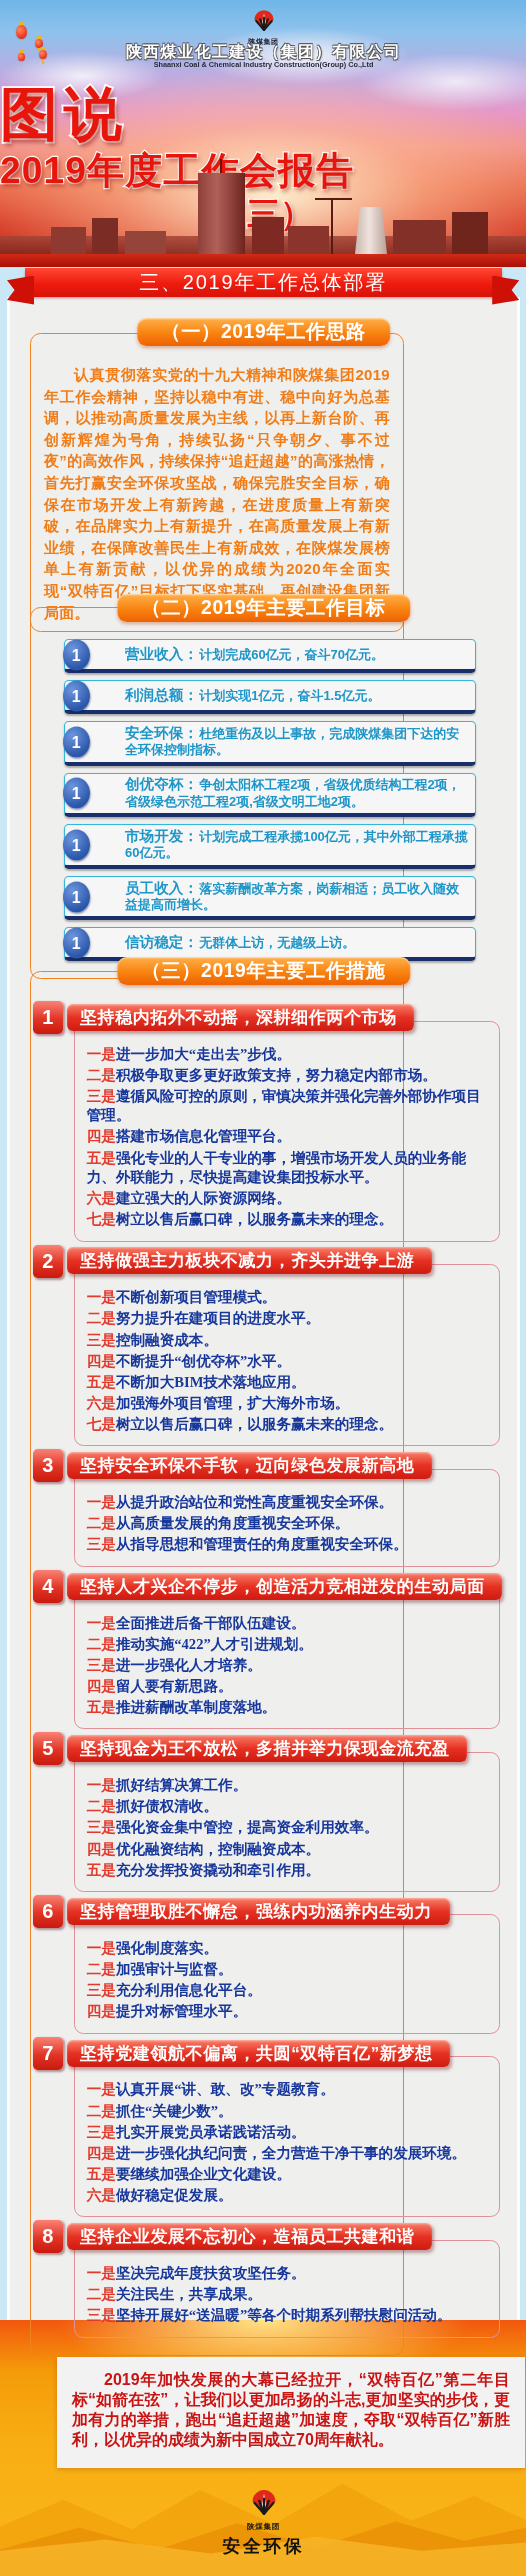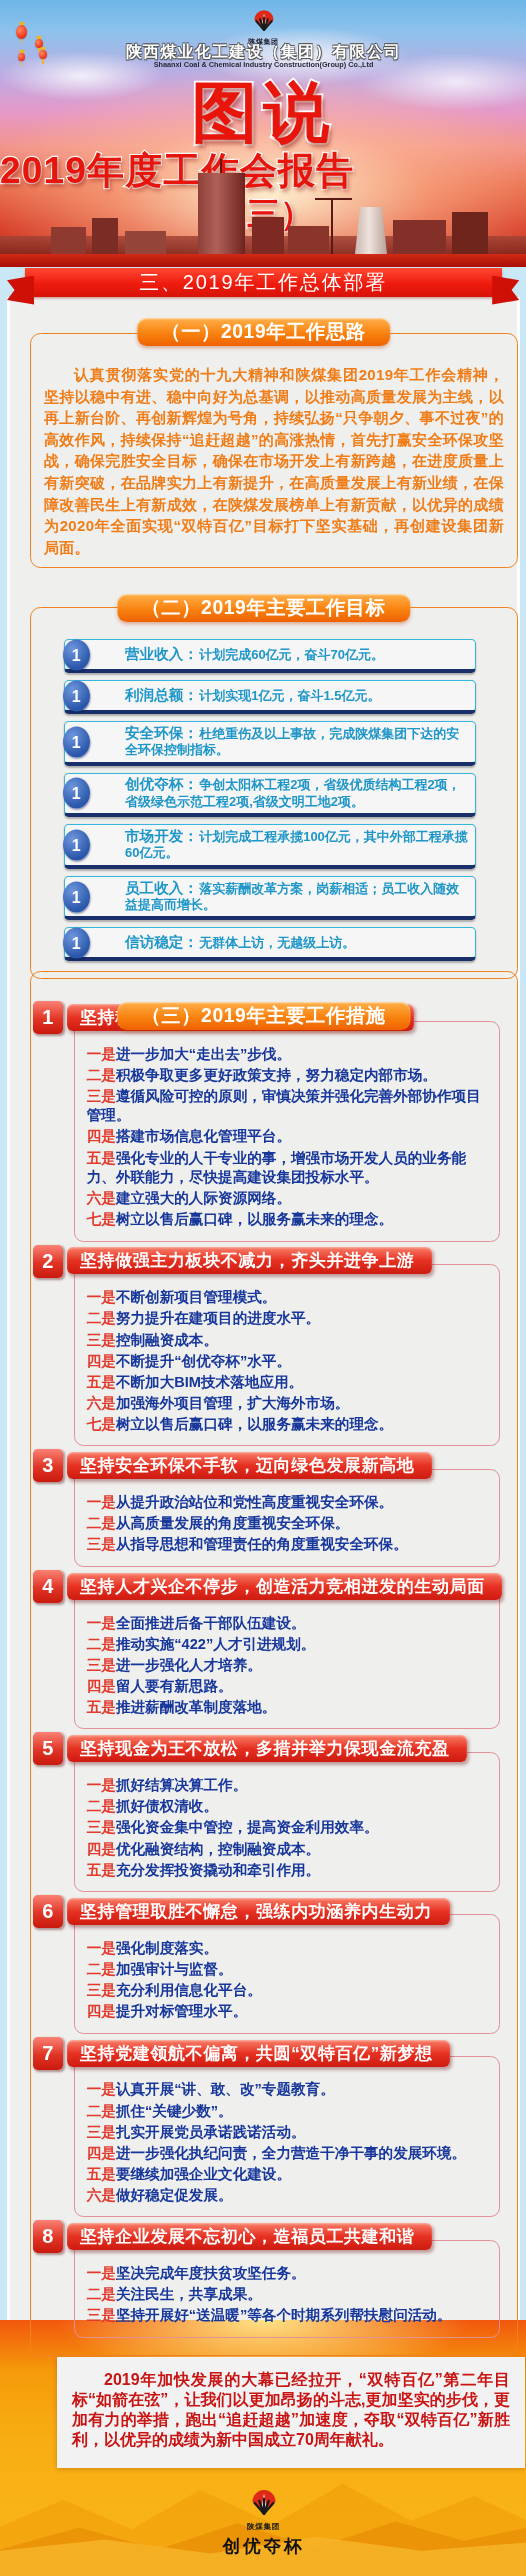"图说" .t-main { font-size: 66px -> 58px; text-align: center -> none; top: 68px -> 76px }
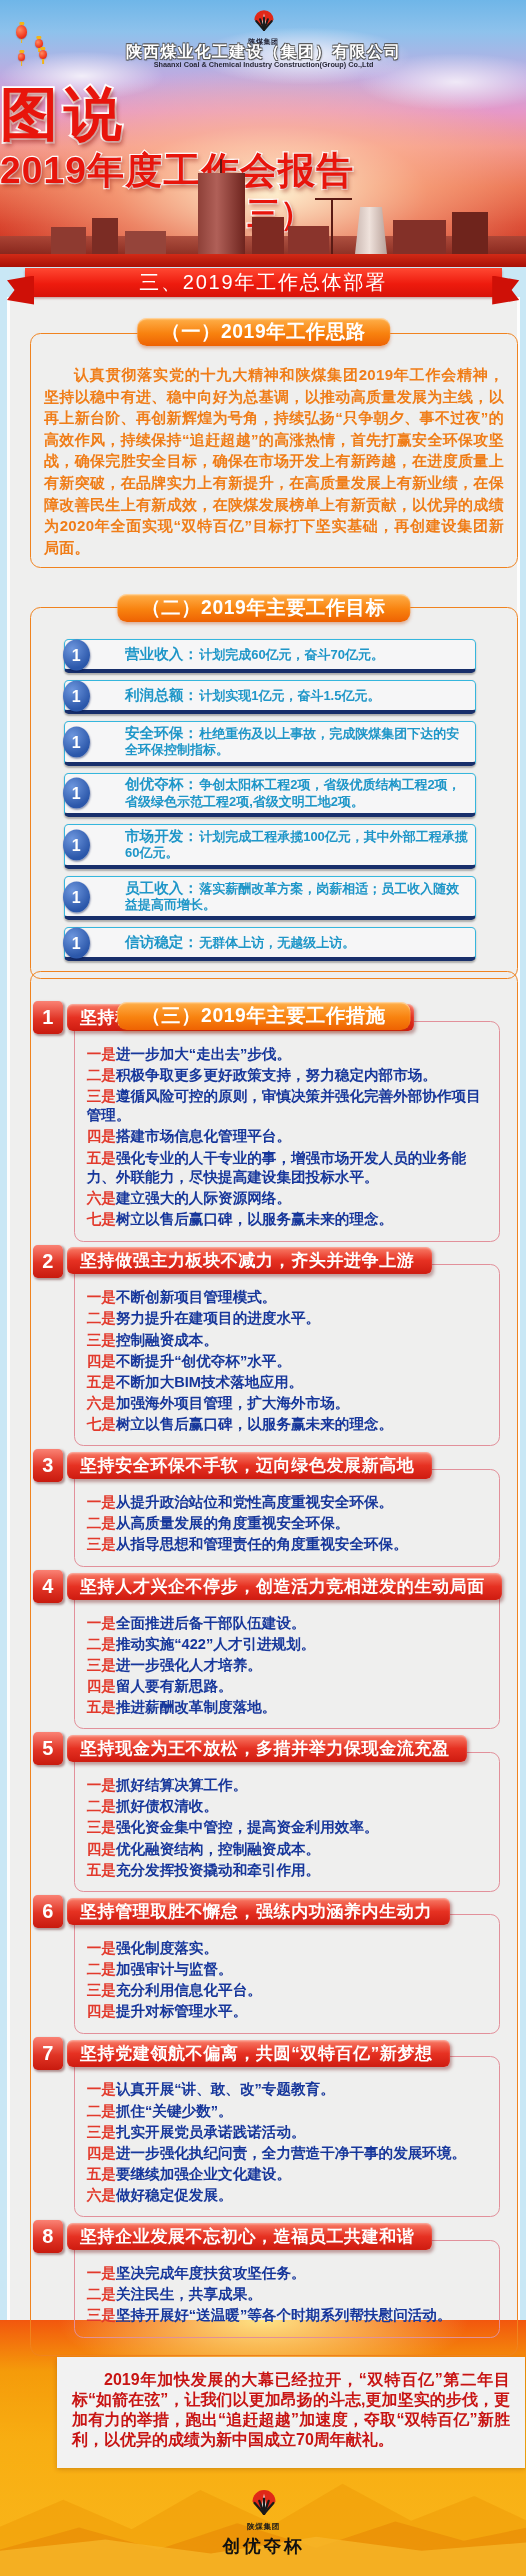"认真贯彻落实党的十九大精神和陕煤集团2019年工作会精神，坚持以稳中有进、稳中向" .obox { width: 488px -> 374px }
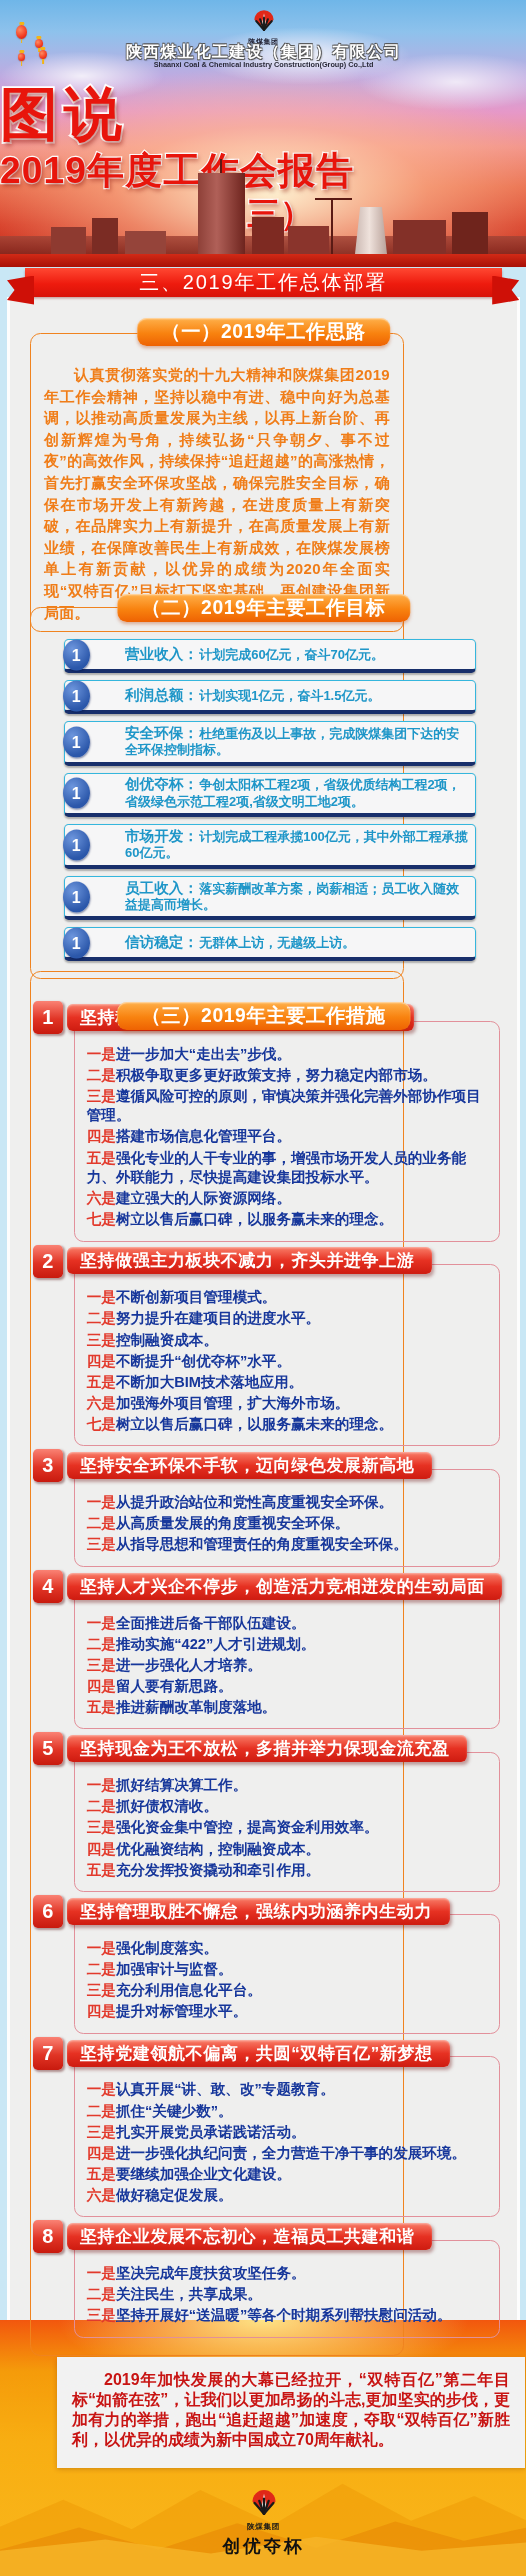"（三）2019年主要工作措施" .pill3 { top: 1002px -> 957px }
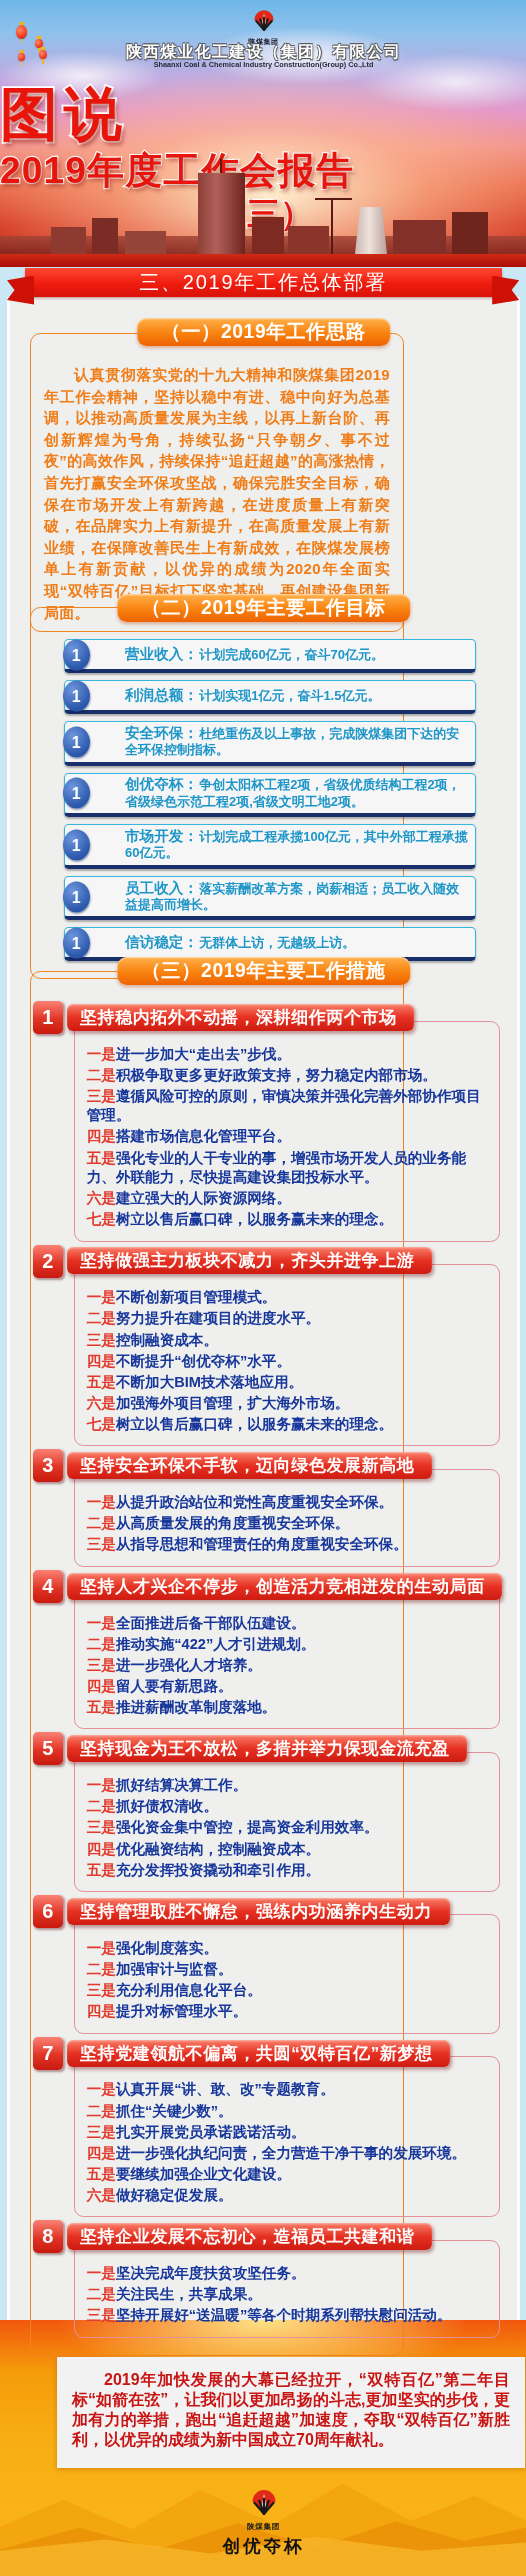"一是进一步加大“走出去”步伐。" .m-box { font-family: none -> Liberation Serif, serif }
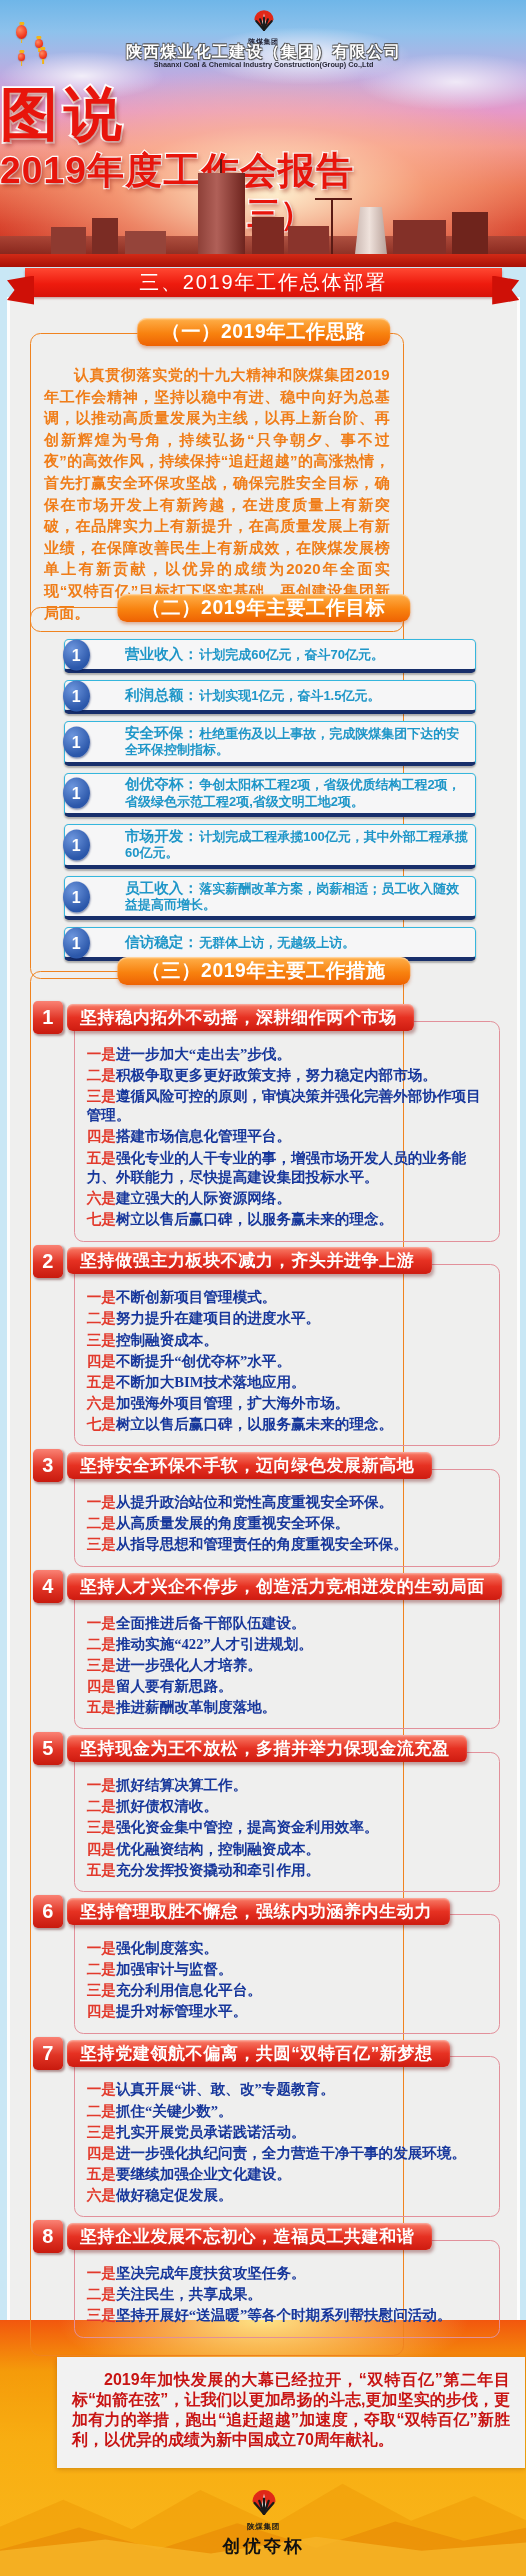"创优夺杯" div.f-name { text: 创优夺杯 -> 安全环保 }
